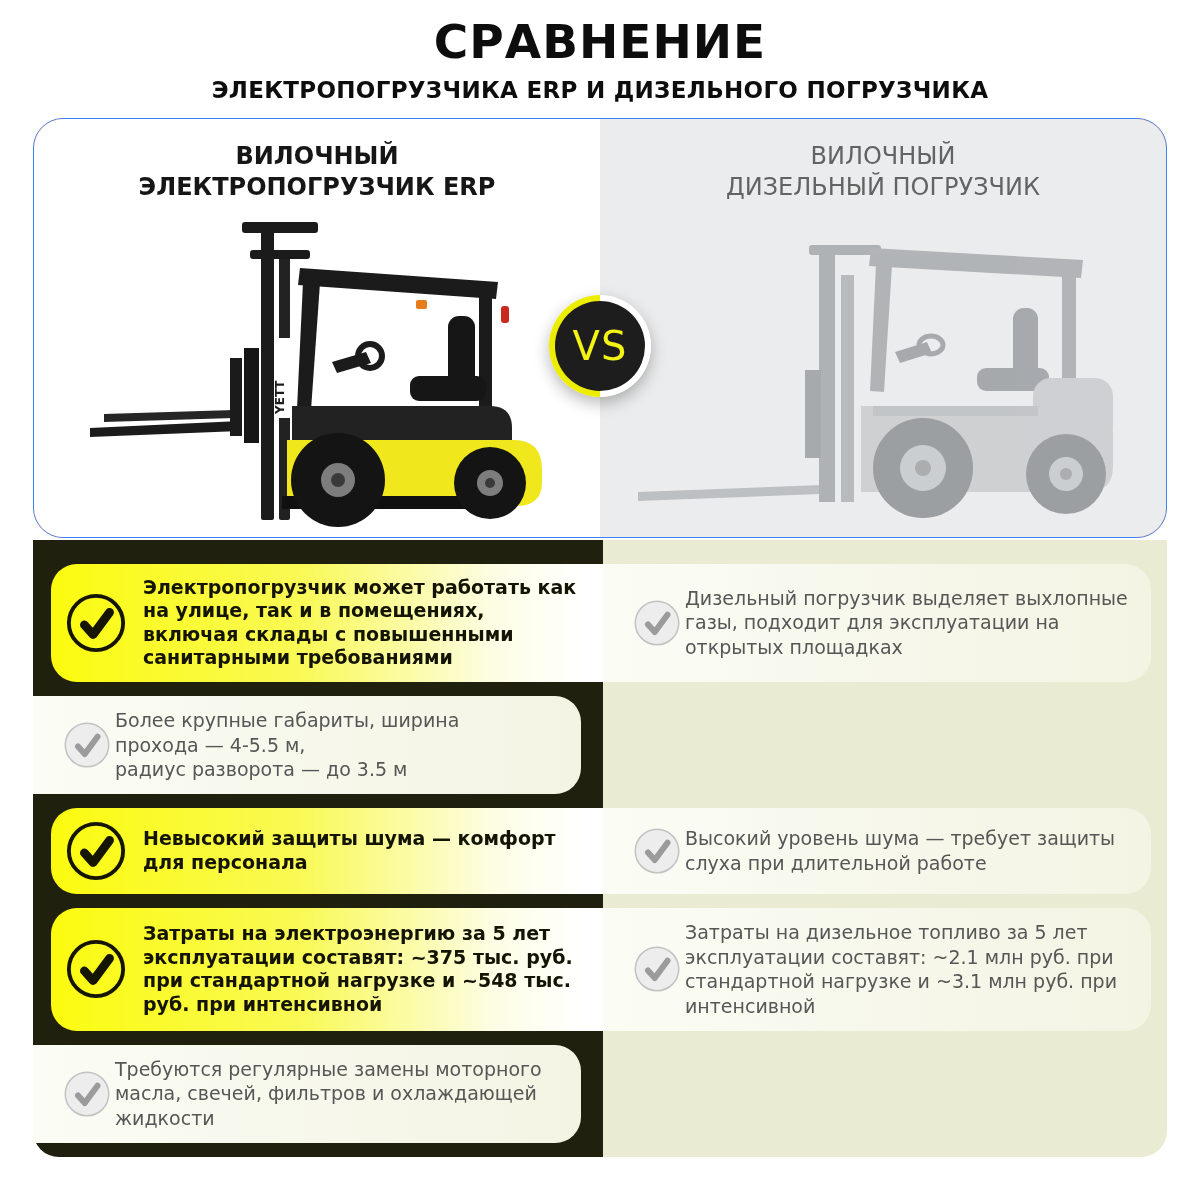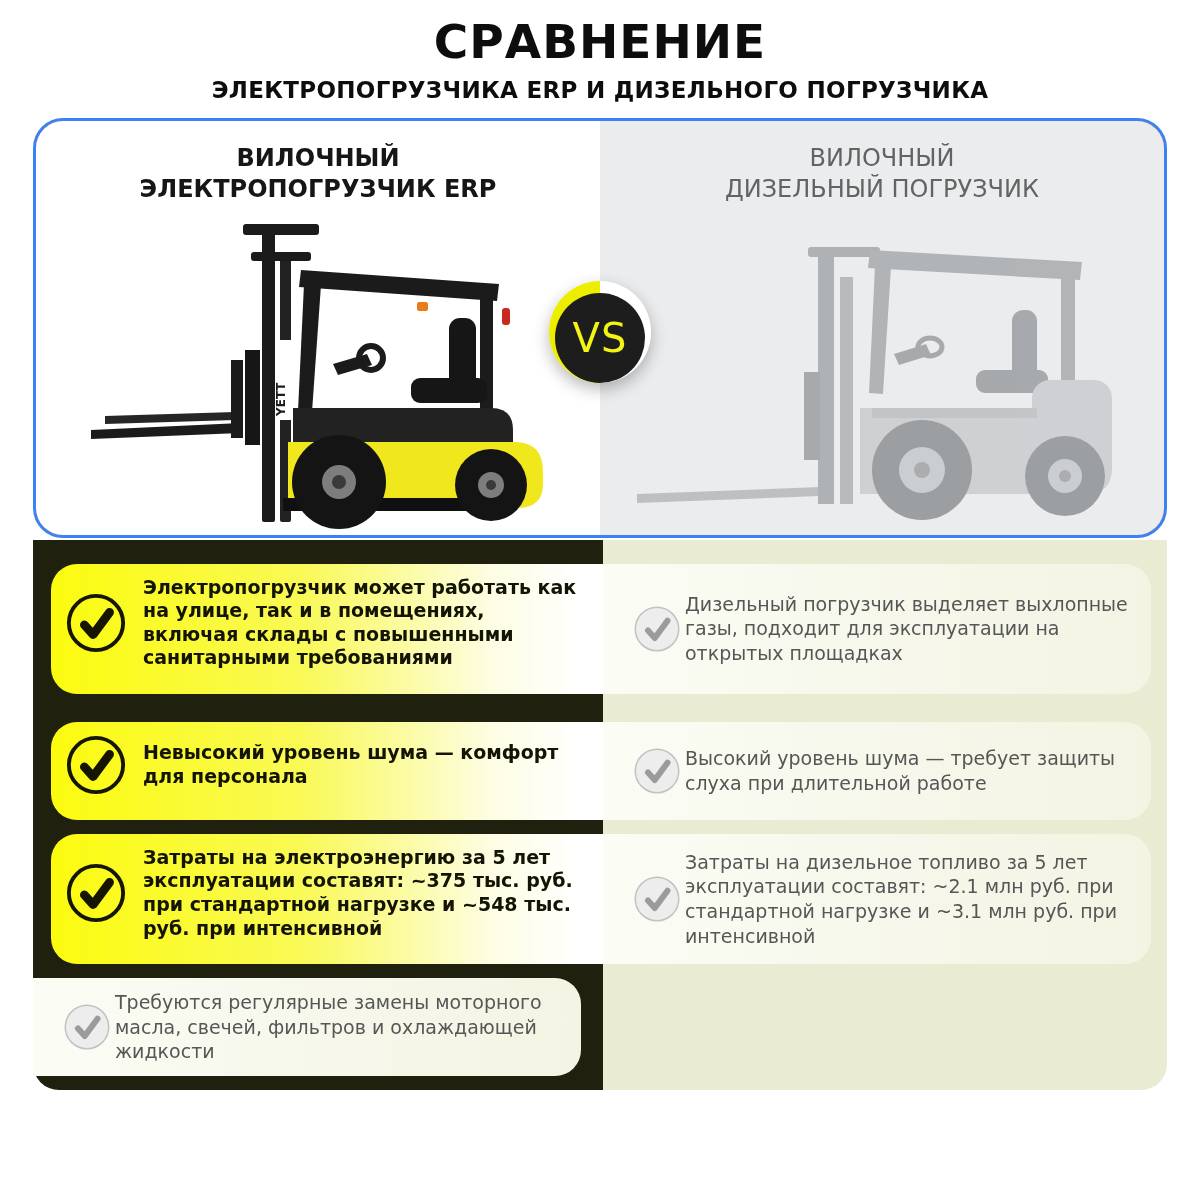"ВИЛОЧНЫЙ" .topcard { border: 3px solid #3b82f6 -> 1px solid #3b82f6 }
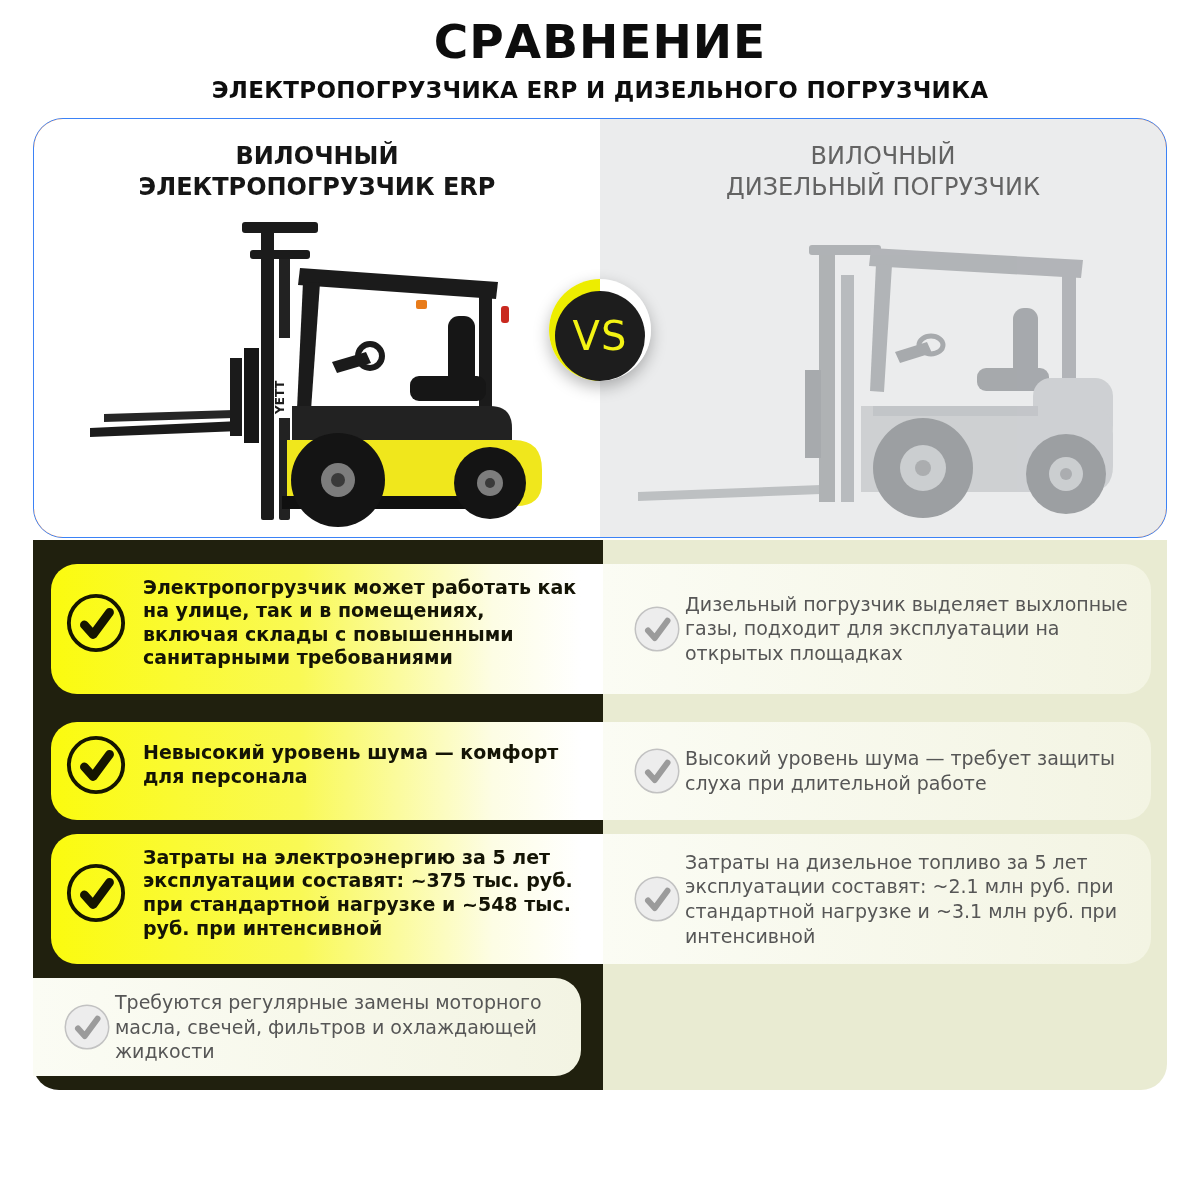"VS" .vs-outer { align-items: flex-end -> center; top: 160px -> 176px }
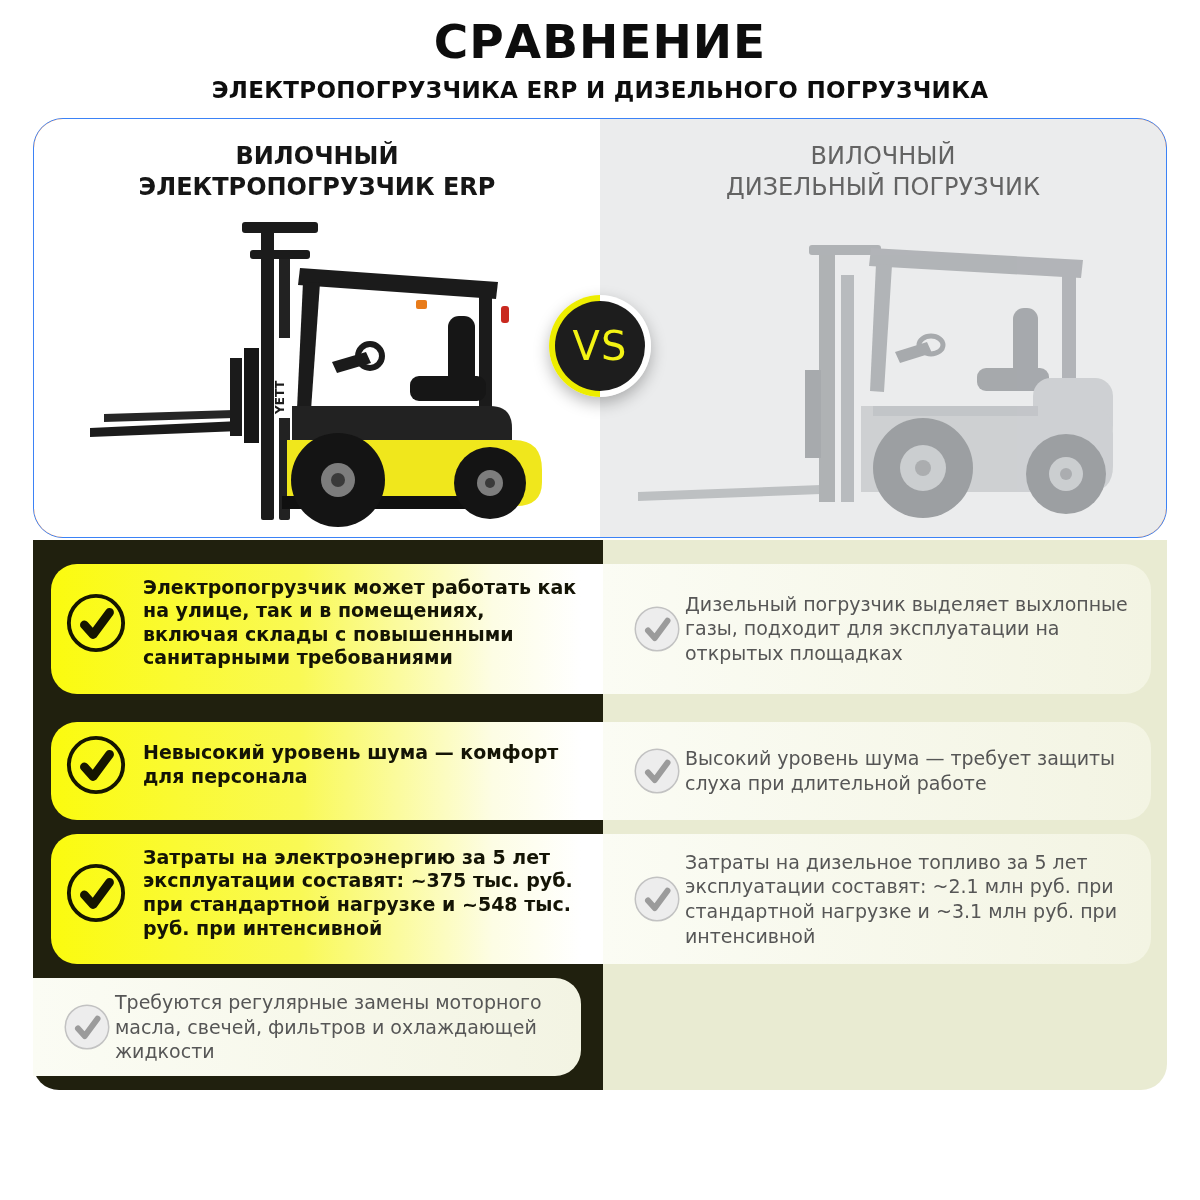"Электропогрузчик может работать как" .card-e { padding: 12px 8px 24px 14px -> 12px 8px 12px 14px }
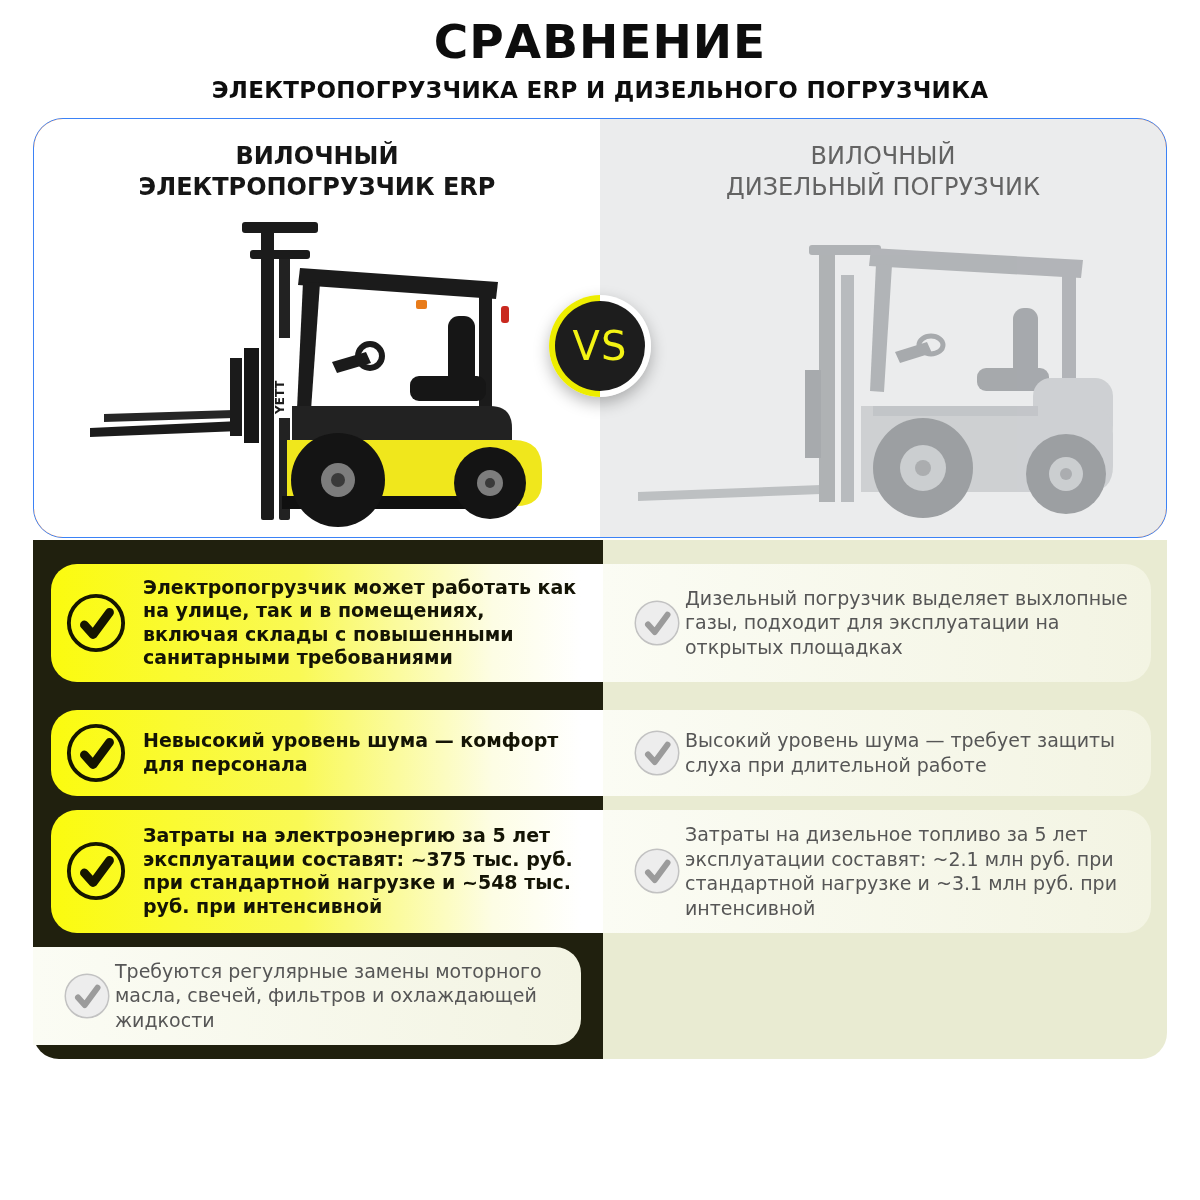"Более крупные габариты, ширина" div.cell-d { html: none -> <div> <div> <svg> <circle></circle> <path></path> </svg> <div>Более крупные габариты, ширина прохода — 4-5.5 м, радиус разворота — до 3.5 м</div> </div> </div> }
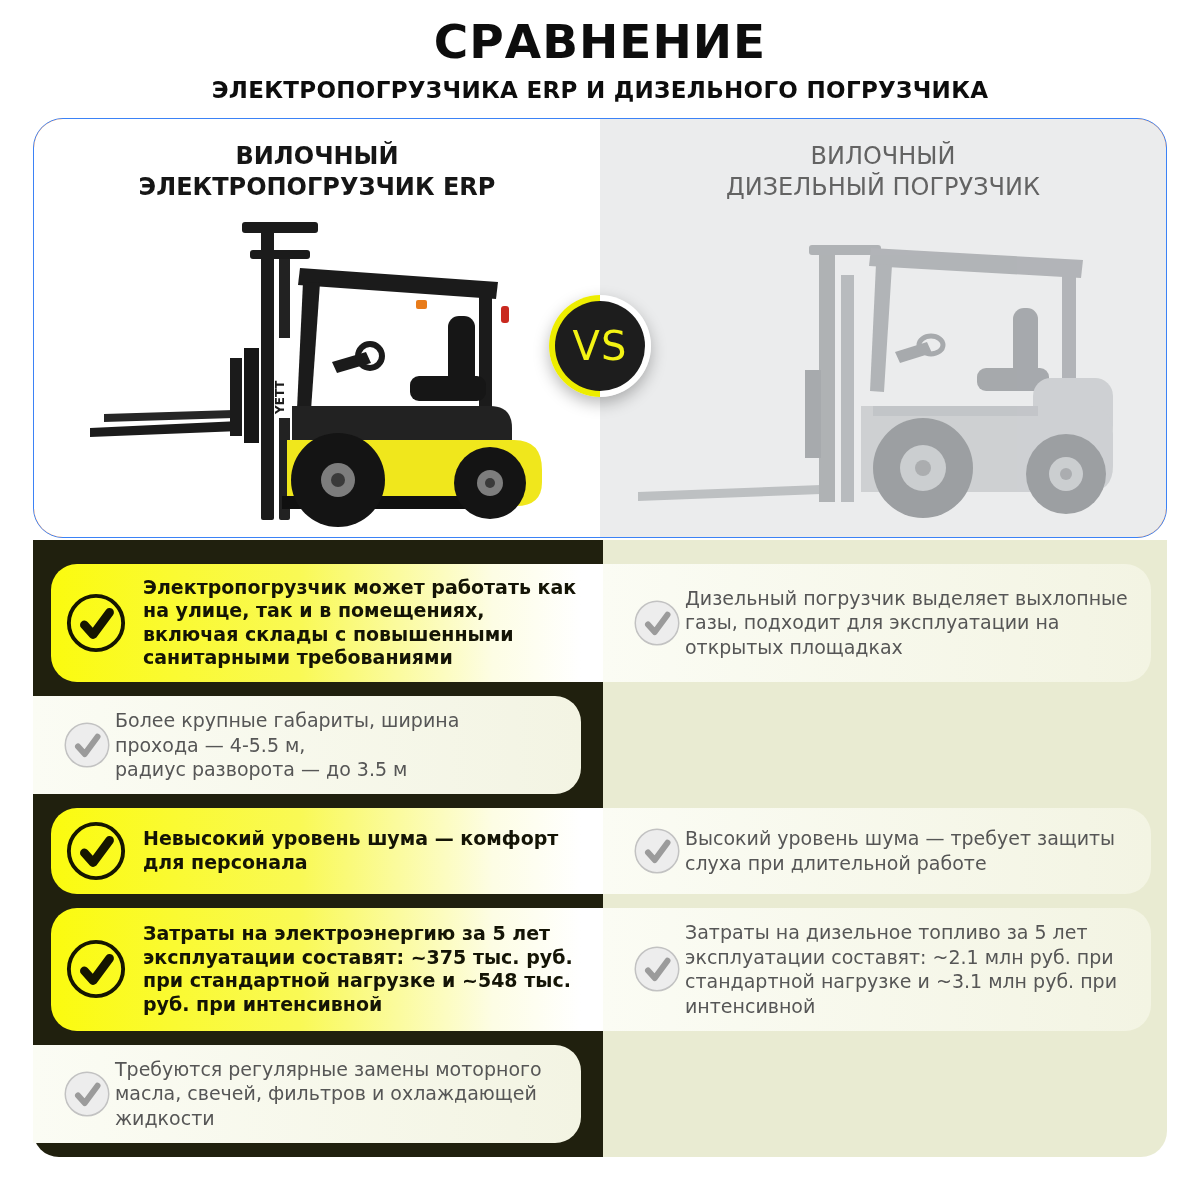"Невысокий уровень шума — комфорт" div.txt-e { text: уровень -> защиты }
